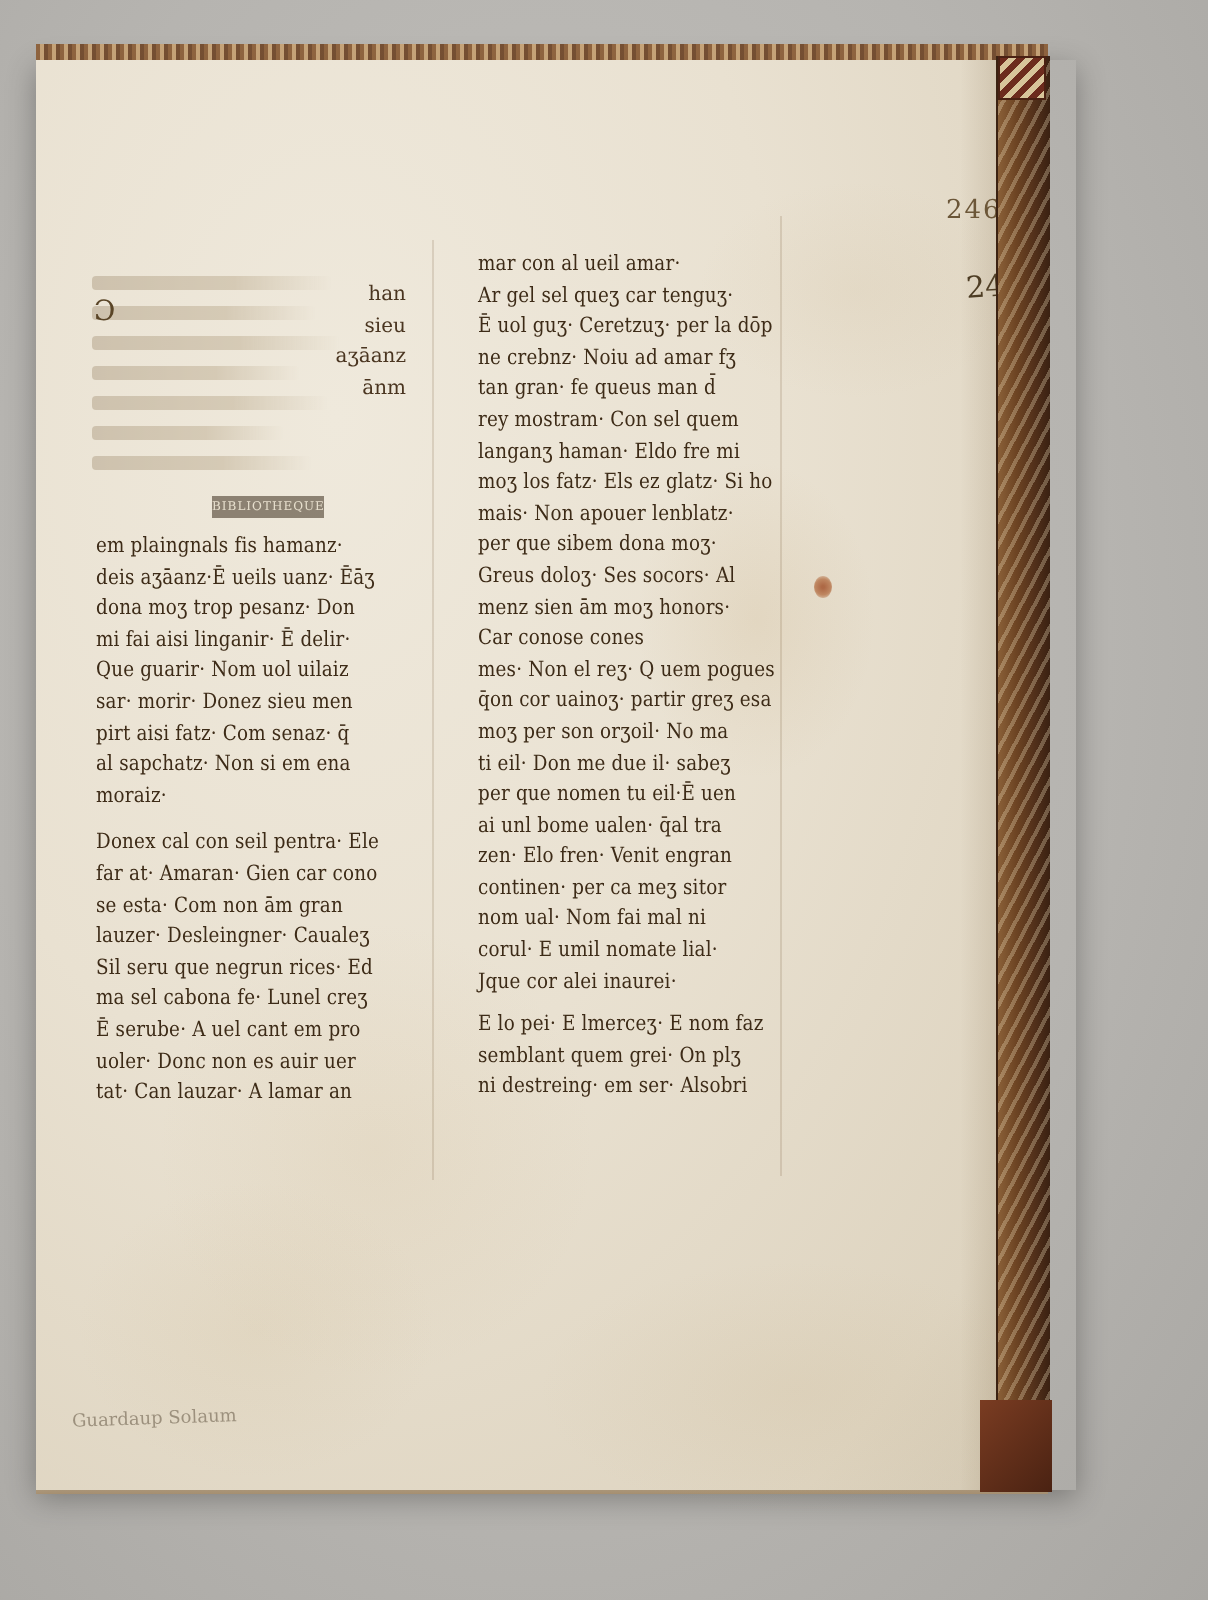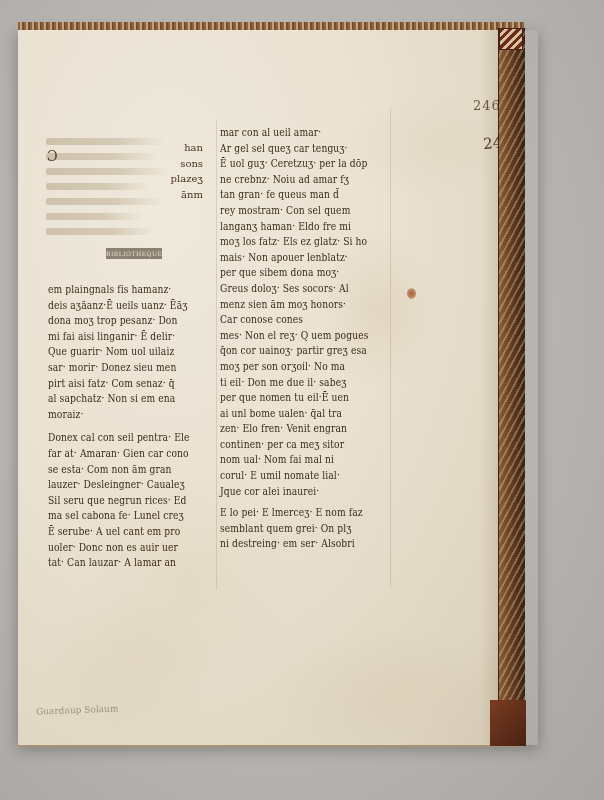"mar con al ueil amar·" .col-right { left: 202px -> 221px }
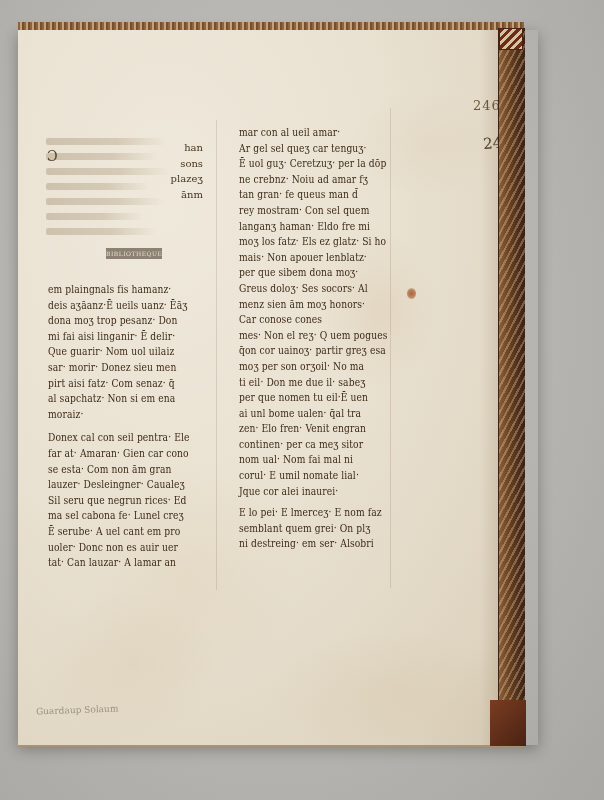"sons" div.shortline { text: sons -> sieu }
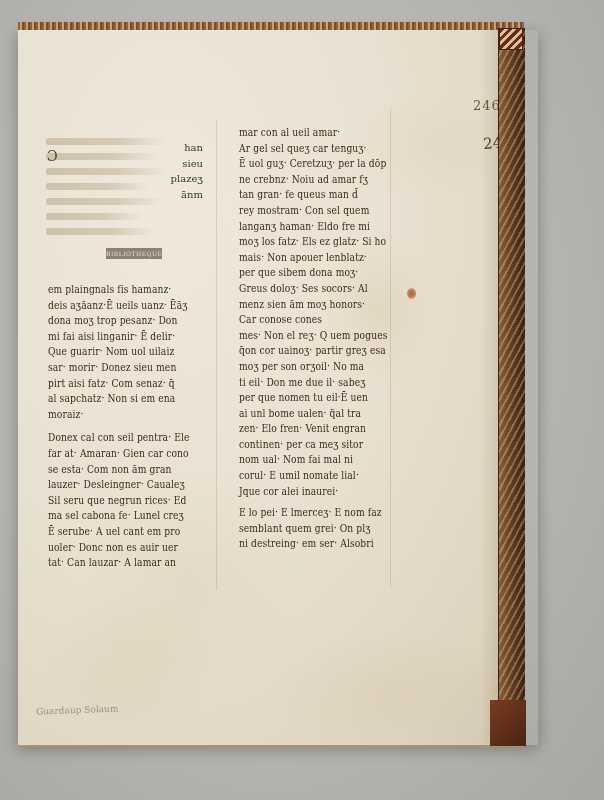"plazeʒ" div.shortline { text: plazeʒ -> aʒāanz }
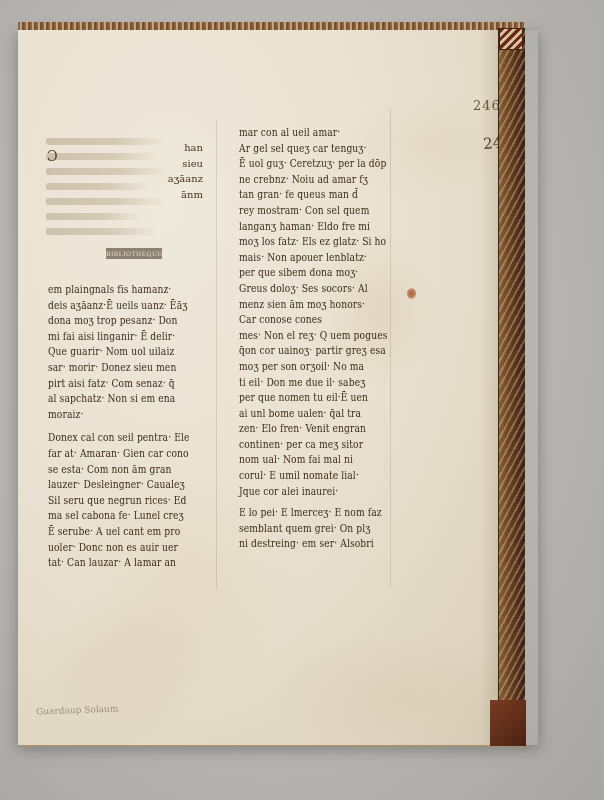"em plaingnals fis hamanz·" div.col-left { top: 252px -> 236px }
